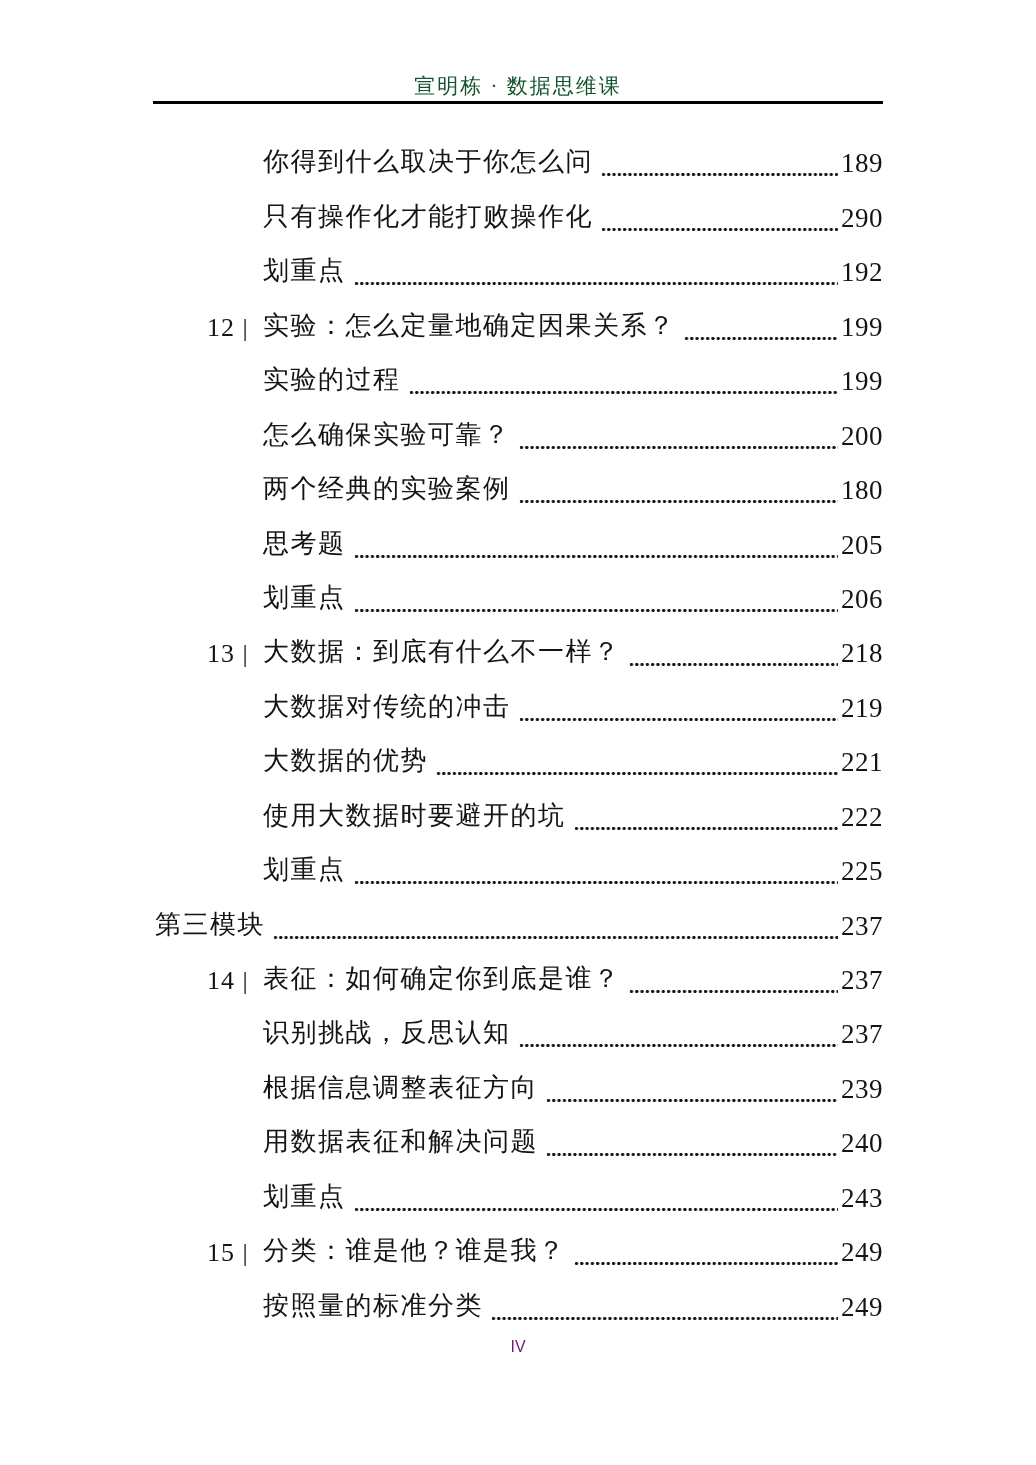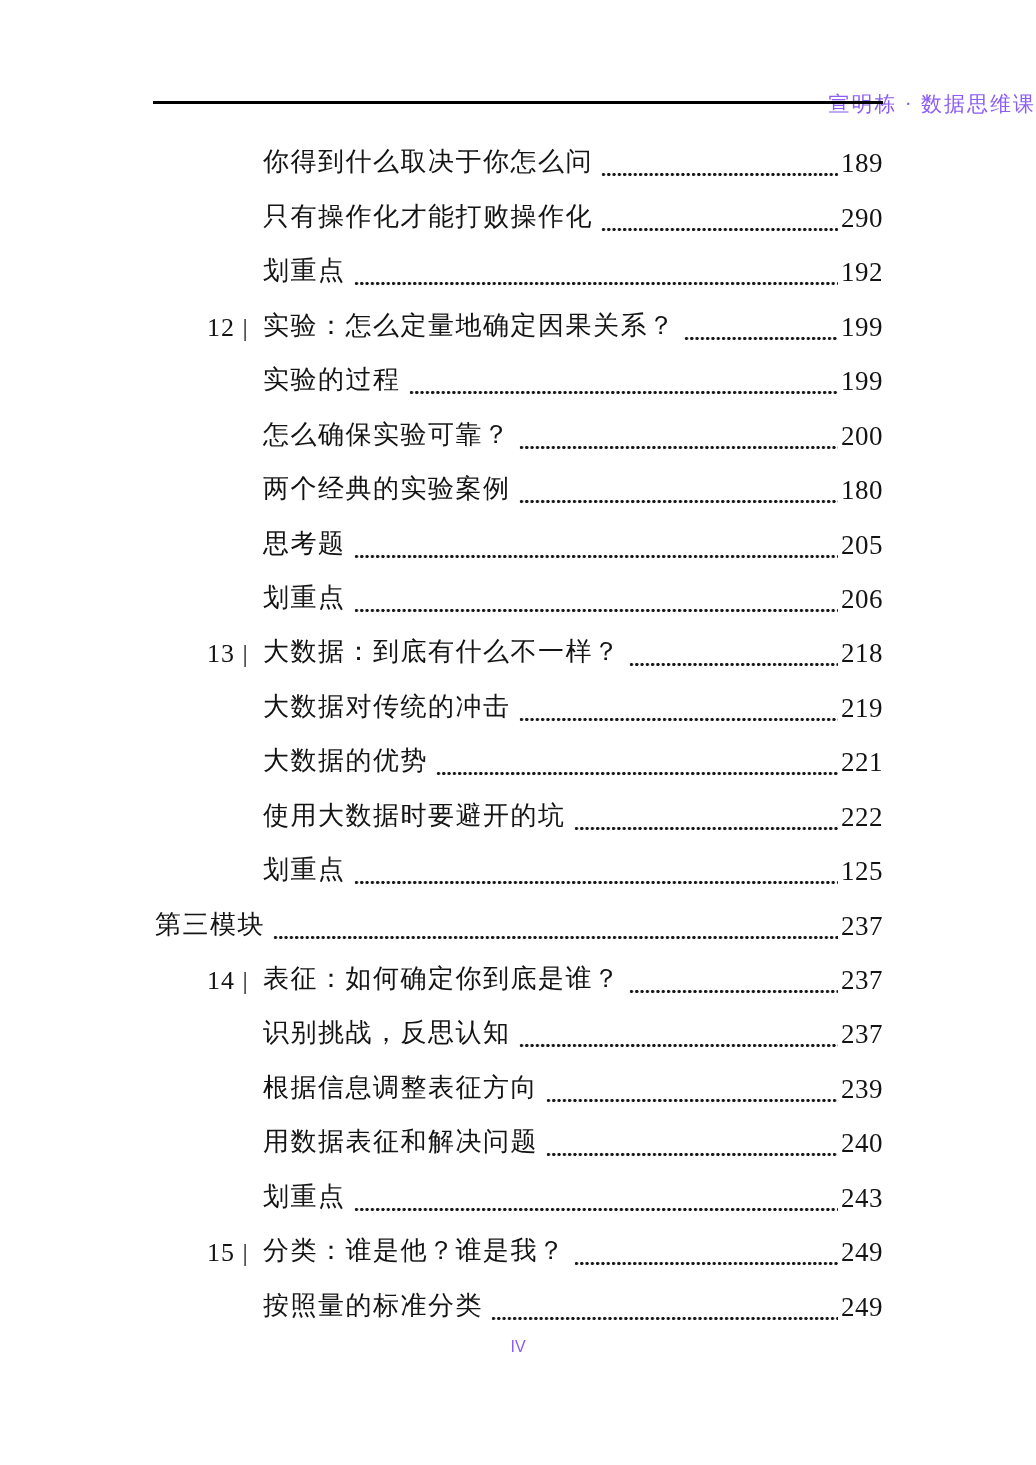"宣明栋 · 数据思维课" .running-head { color: #8b5cf6 -> #14532d; margin-top: 18px -> none; text-align: right -> center }
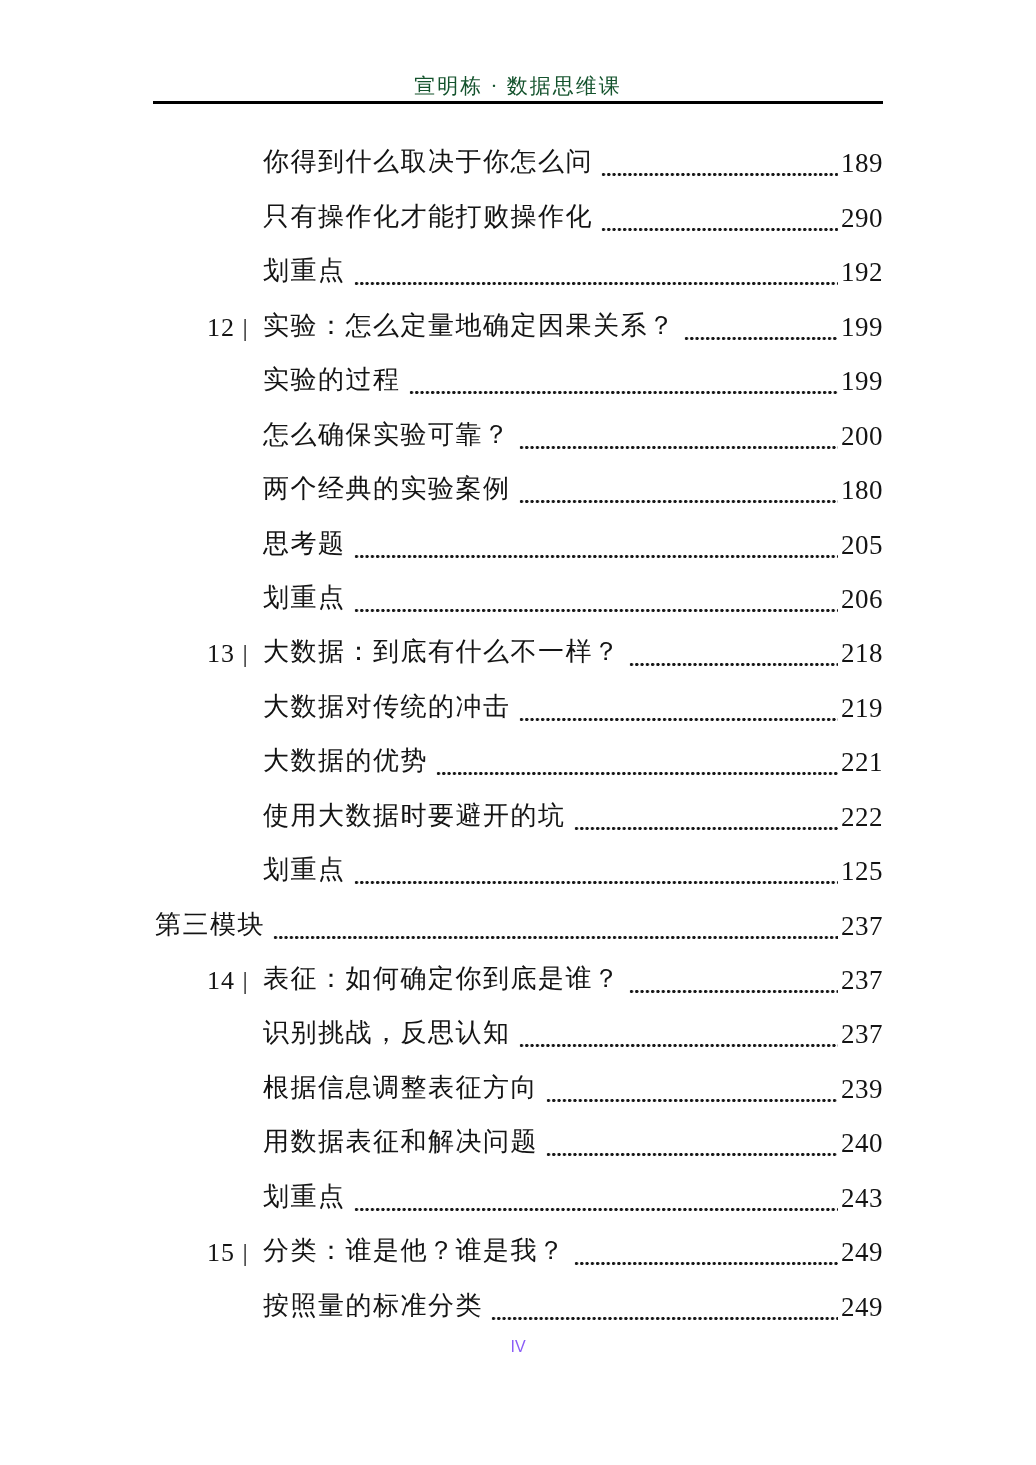"125" span.pg { text: 125 -> 225 }
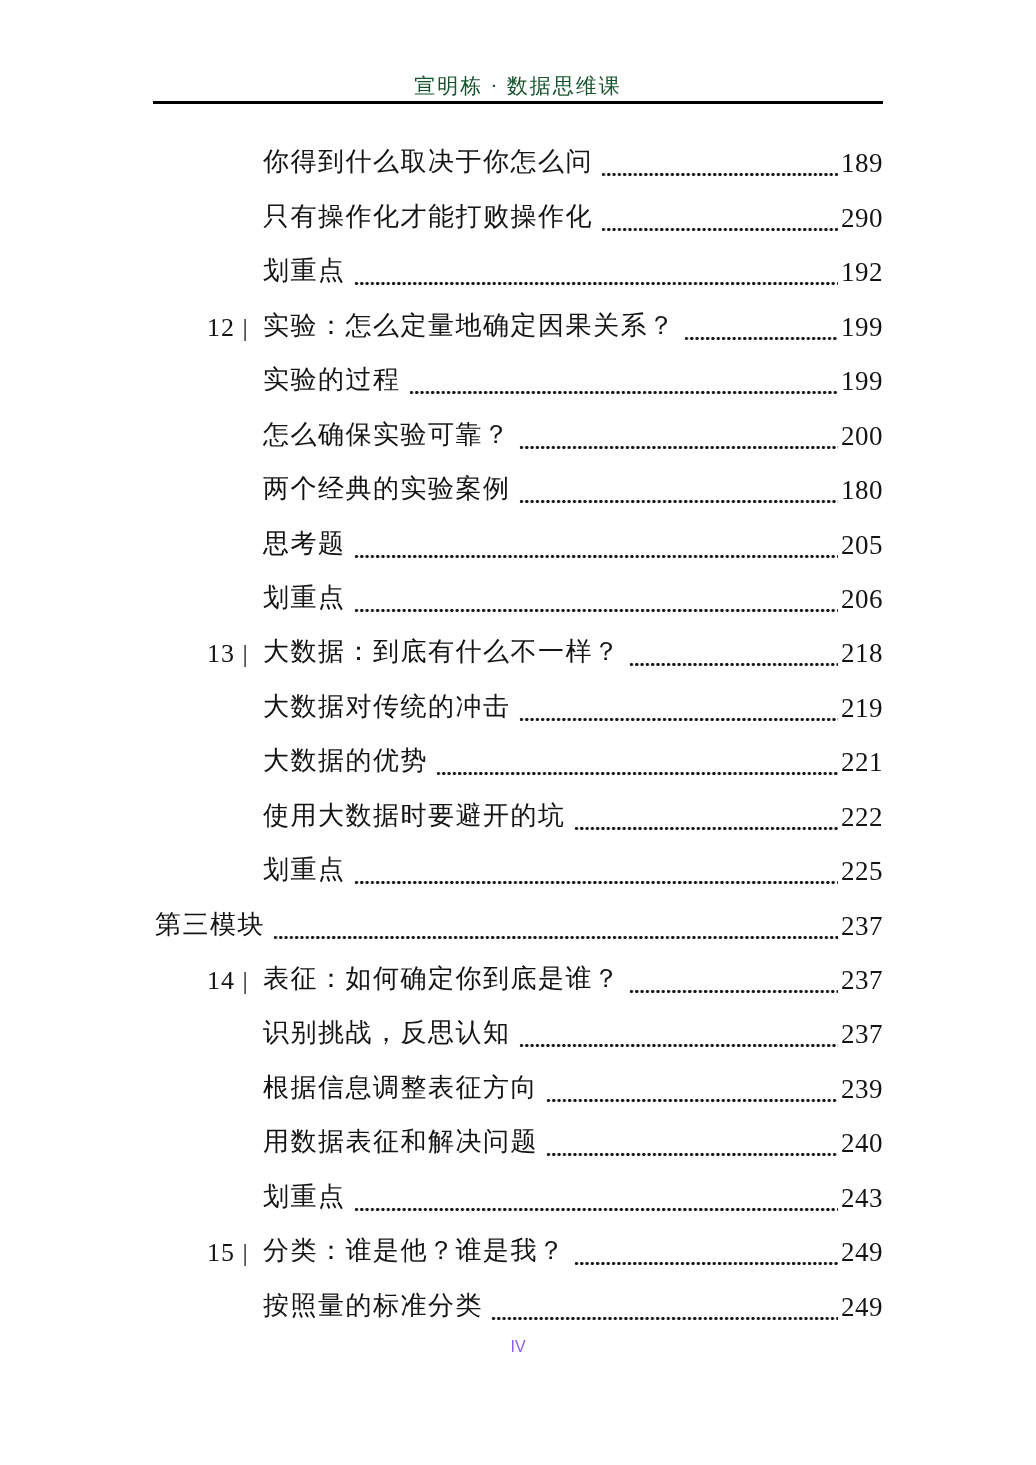"IV" .folio { color: #8b5cf6 -> #701a75 }
